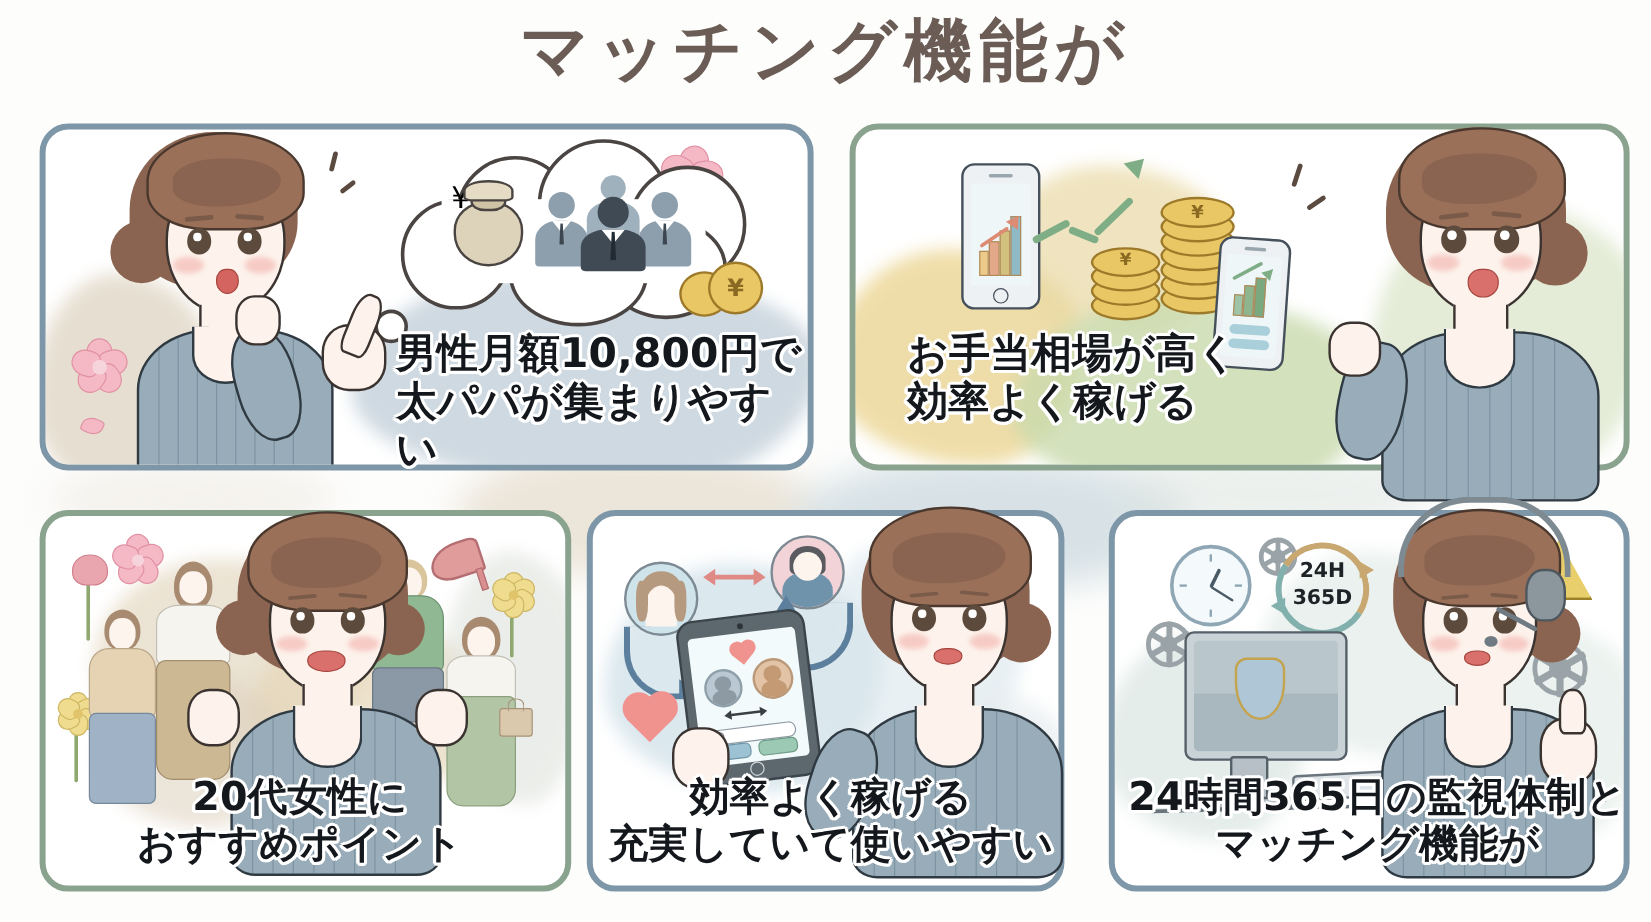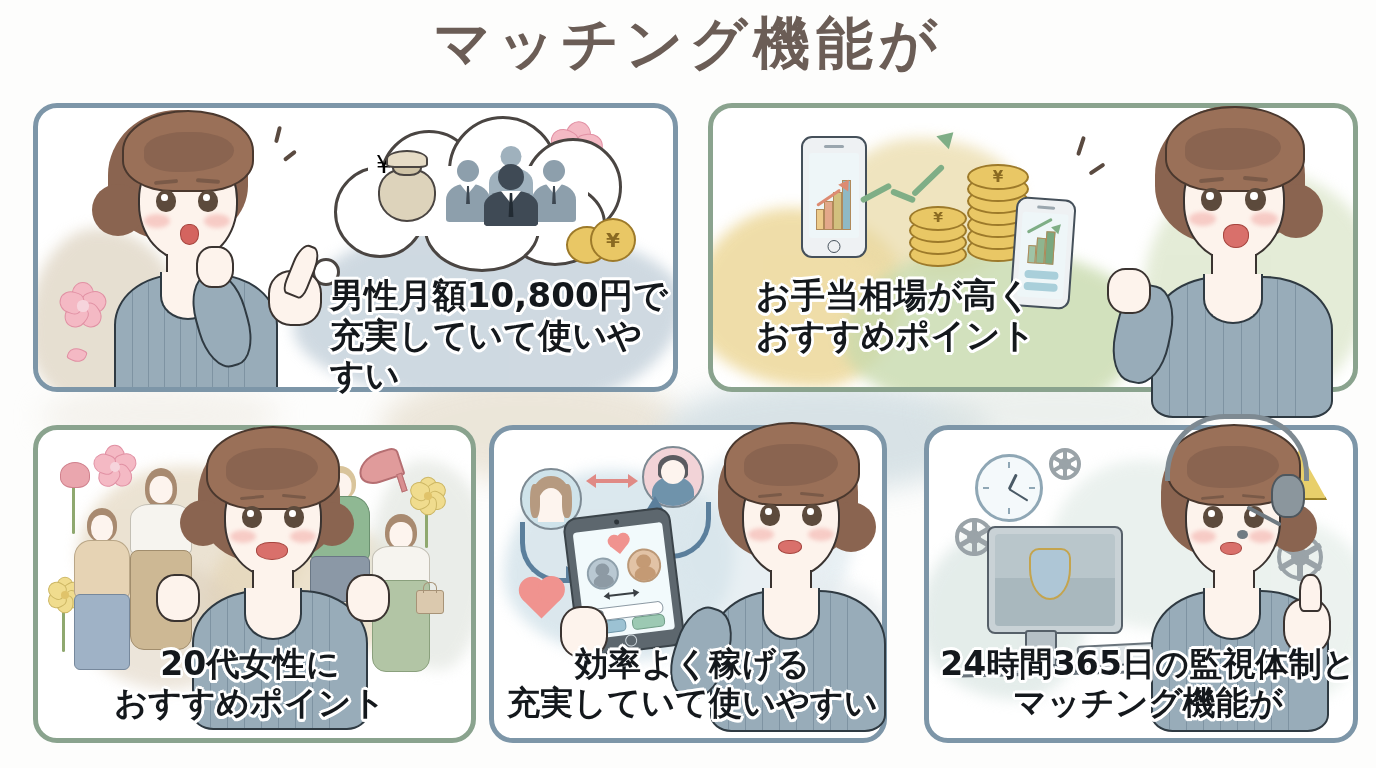"男性月額10,800円で" div.caption { text: 充実していて使い -> 太パパが集まり }
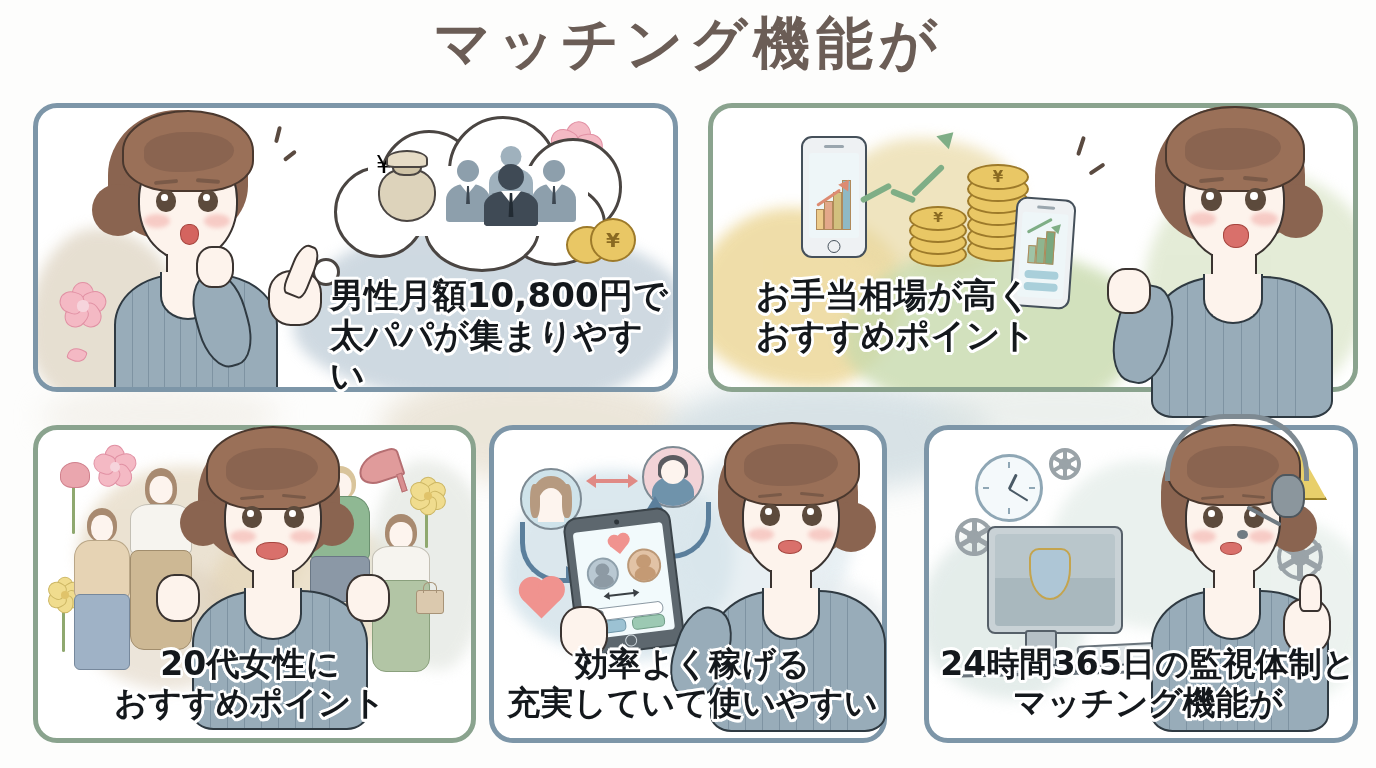"お手当相場が高く" div.caption { text: おすすめポイント -> 効率よく稼げる }
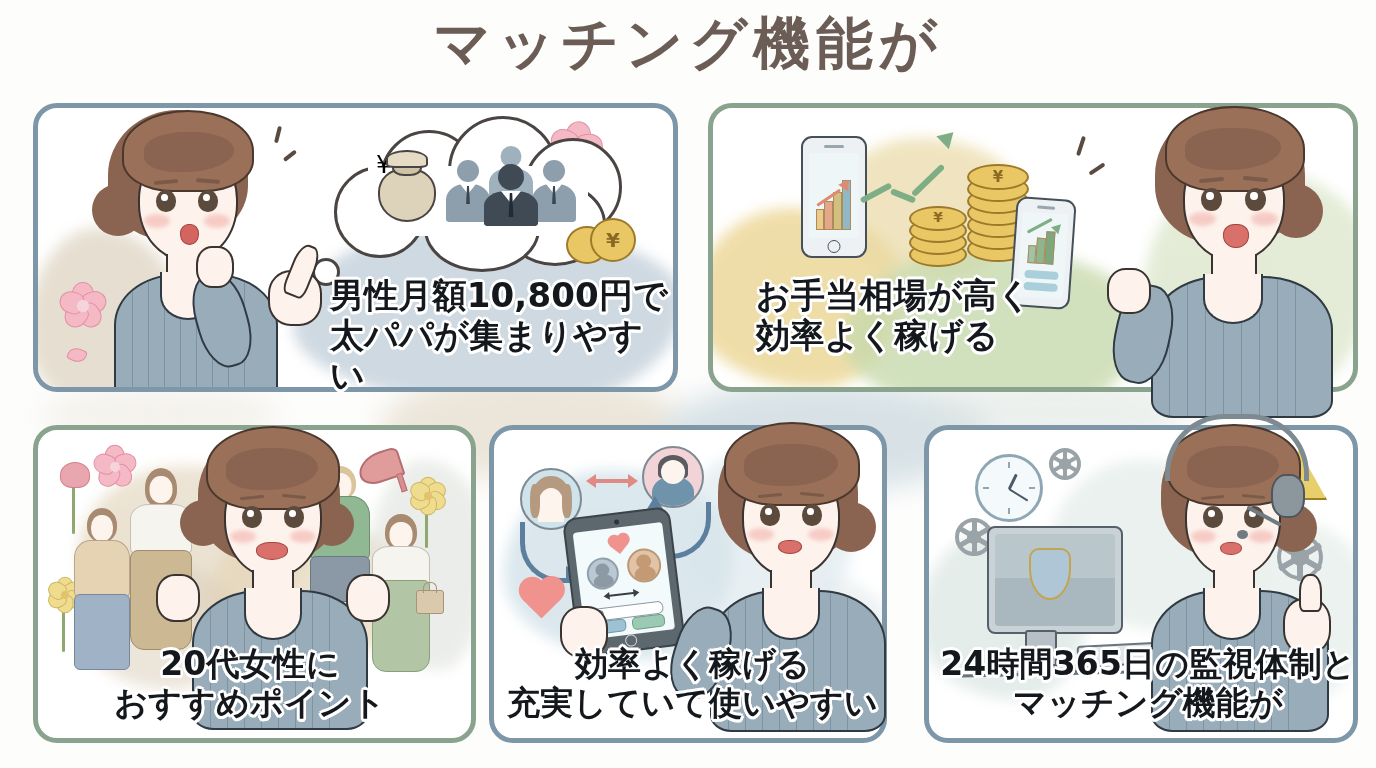"24H" div.badge24 { html: none -> <div> <div></div> <div></div> <div></div> <div></div> <div>24H</div> <div>365D</div> </div> }
